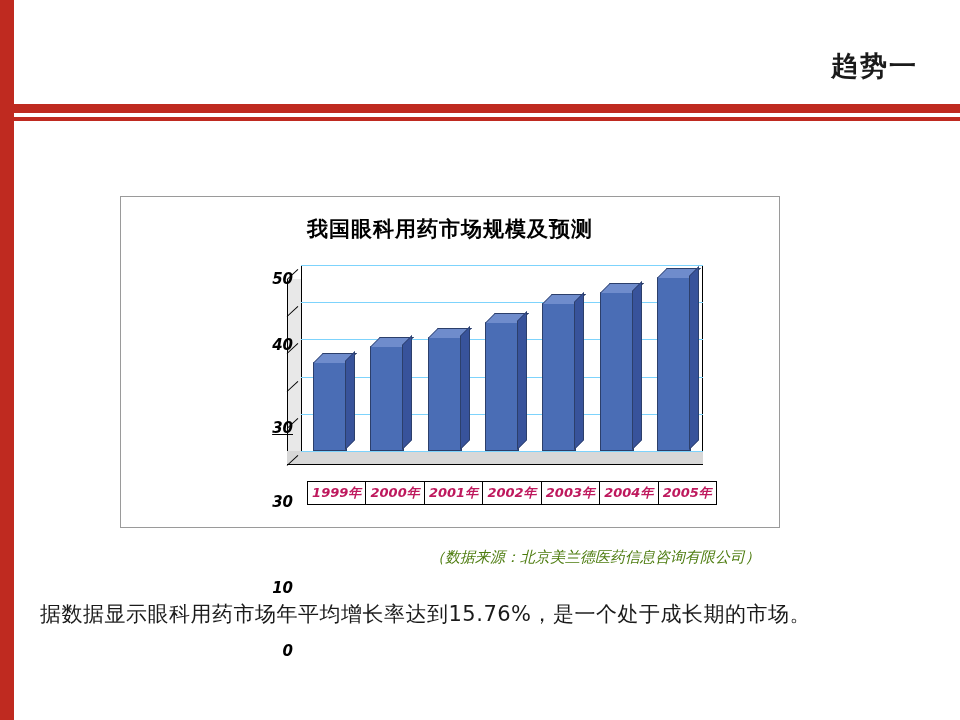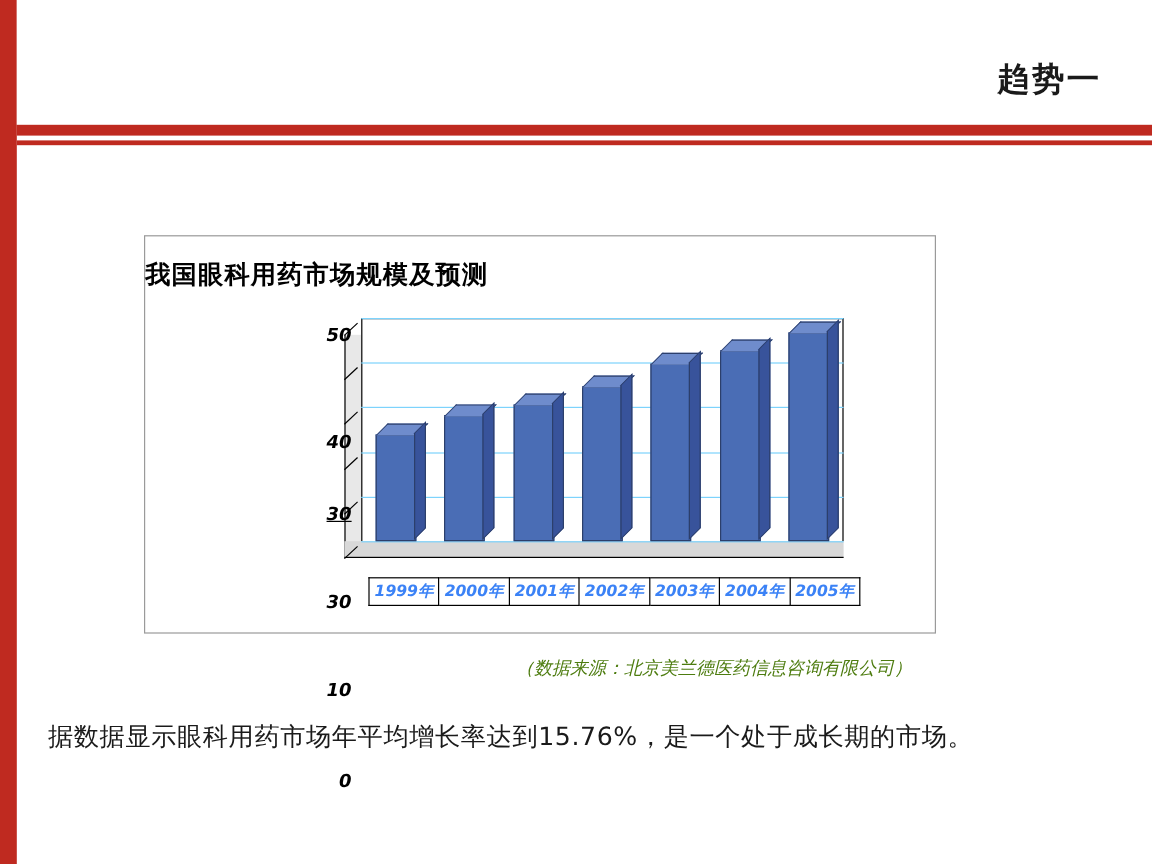"我国眼科用药市场规模及预测" .chart-title { text-align: left -> center }
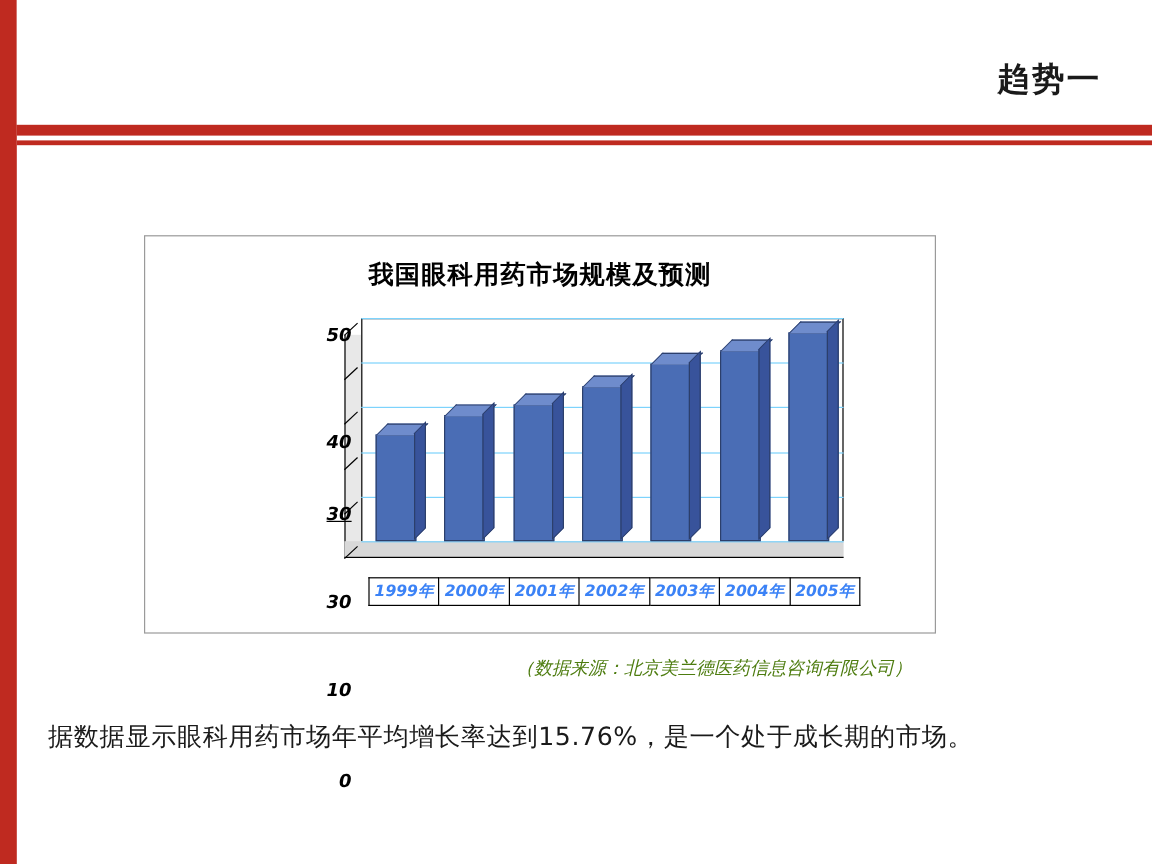"40" div.ytick { top: 66px -> 43px }
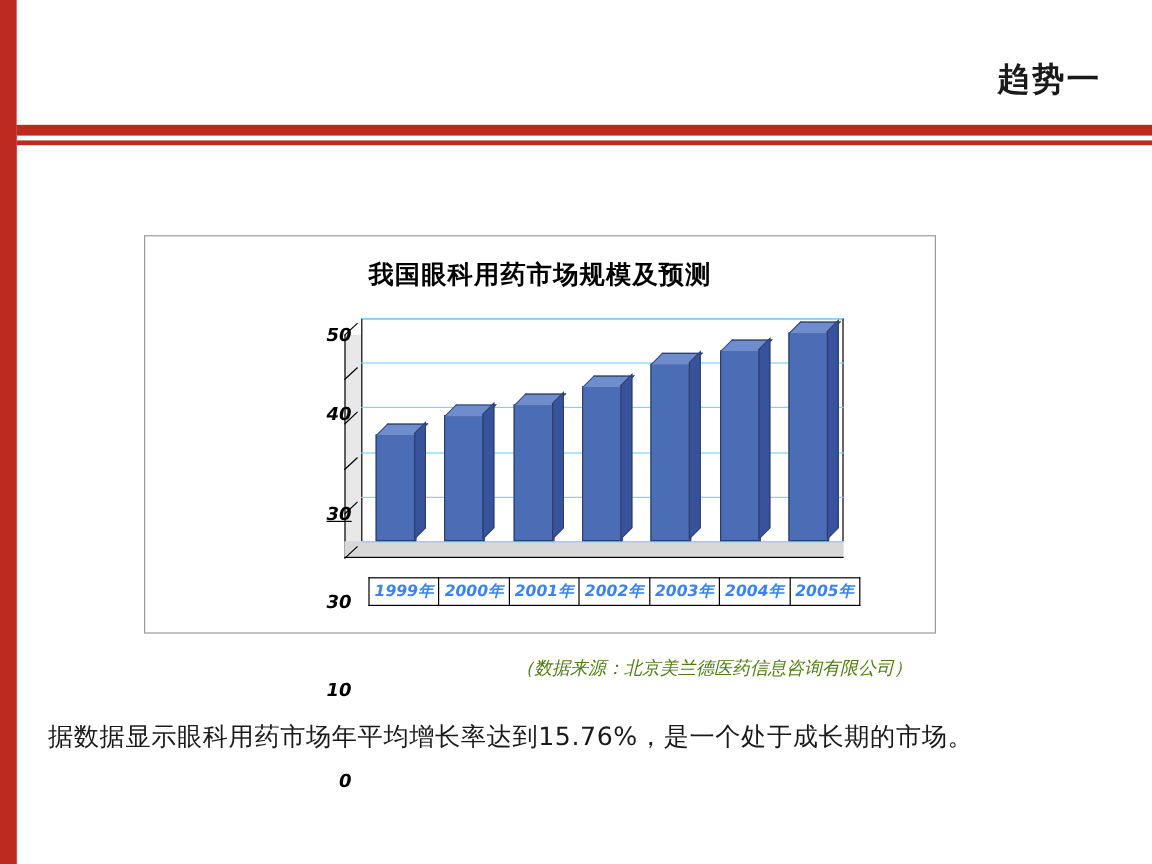"1999年" .dtable td { color: #3b82f6 -> #be185d }
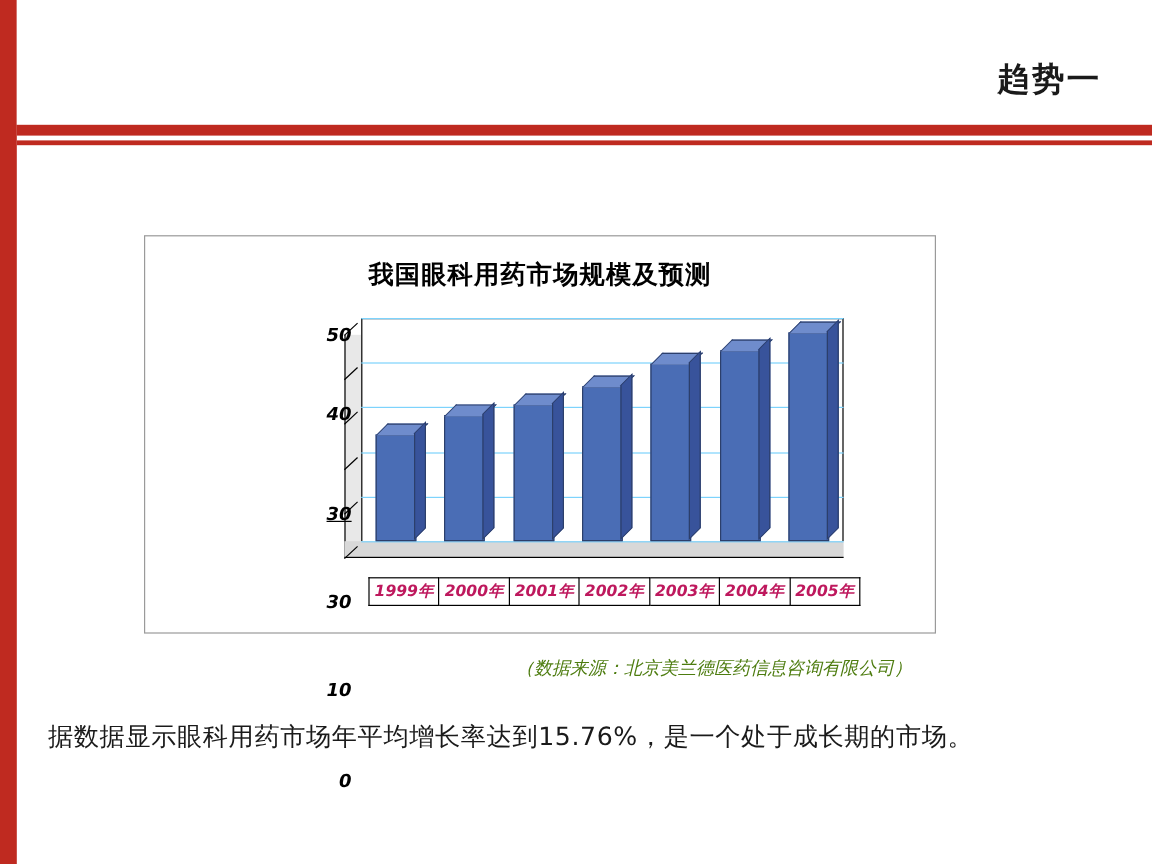"10" div.ytick { top: 161px -> 174px }
